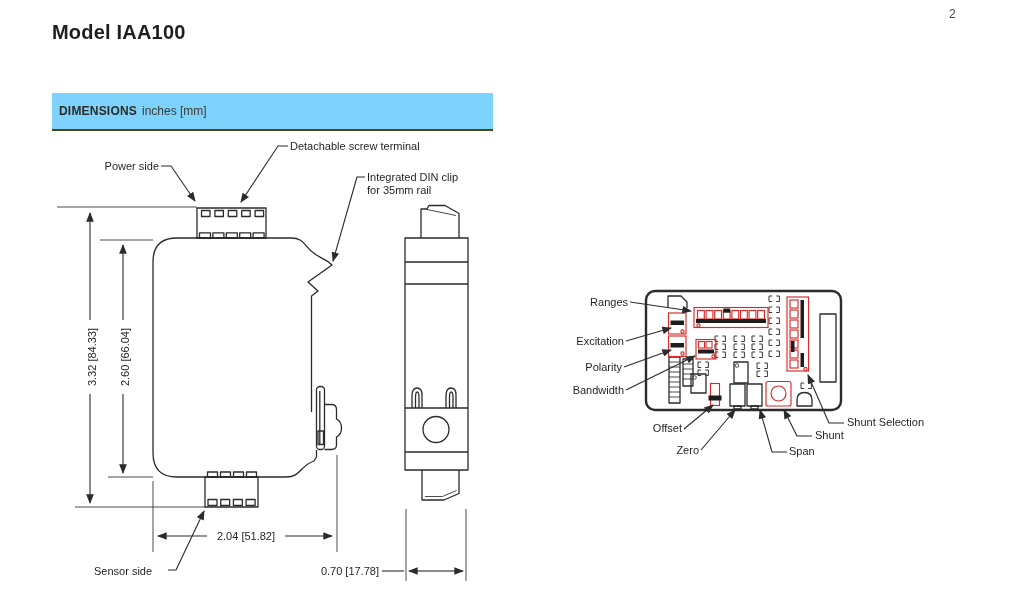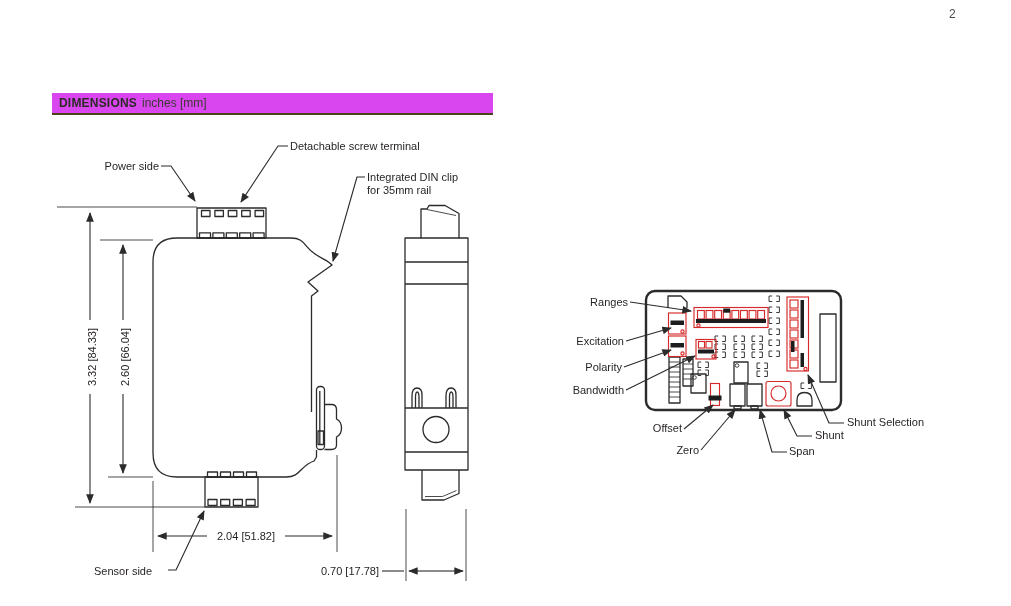"Model IAA100" div.title { html: none -> <div>Model IAA100</div> }
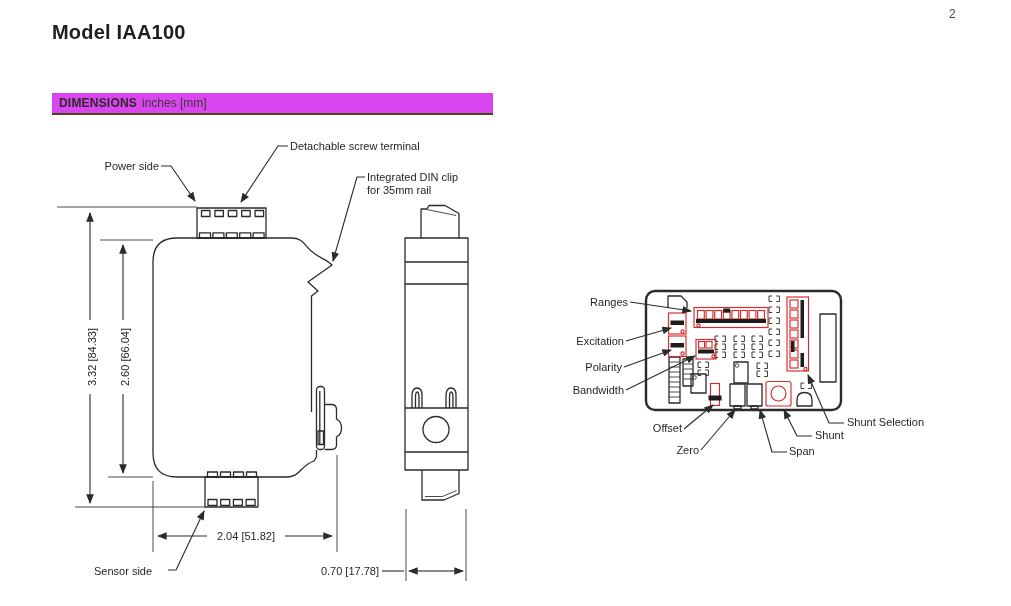"DIMENSIONS" .bar { background: #d946ef -> #7dd3fc; height: 22px -> 38px }
